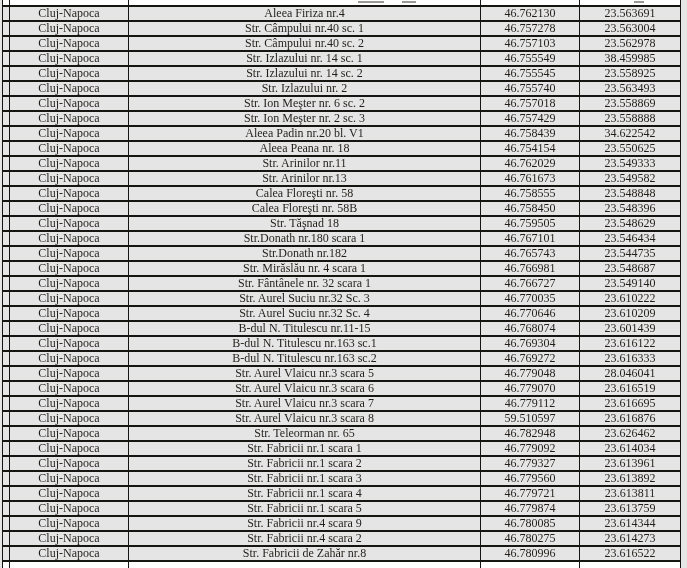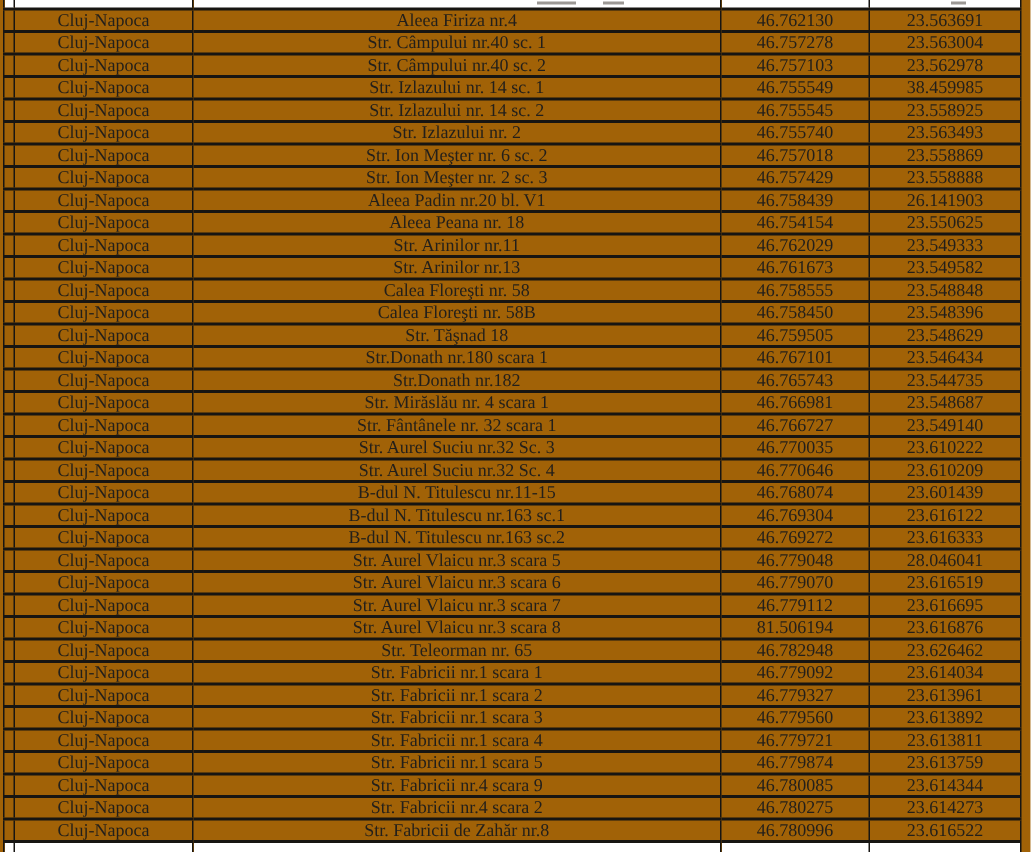"Cluj-Napoca" .viewport { background: #a16207 -> #e5e5e5 }
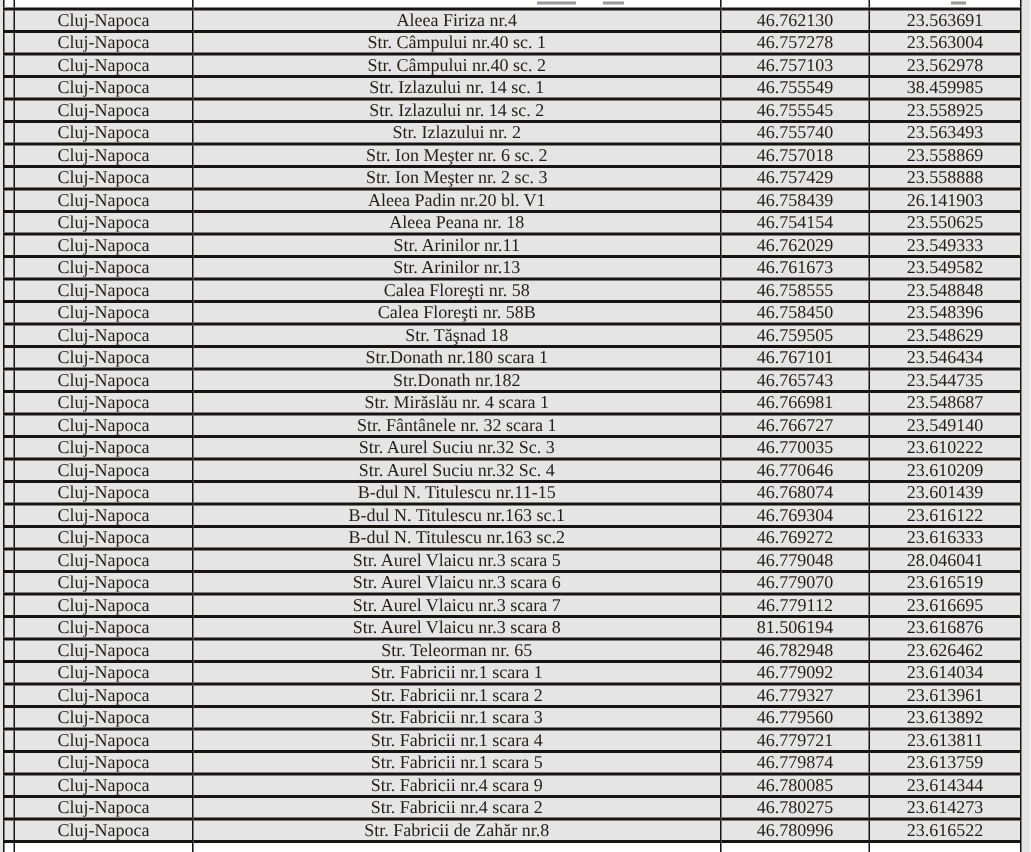"26.141903" td { text: 26.141903 -> 34.622542 }
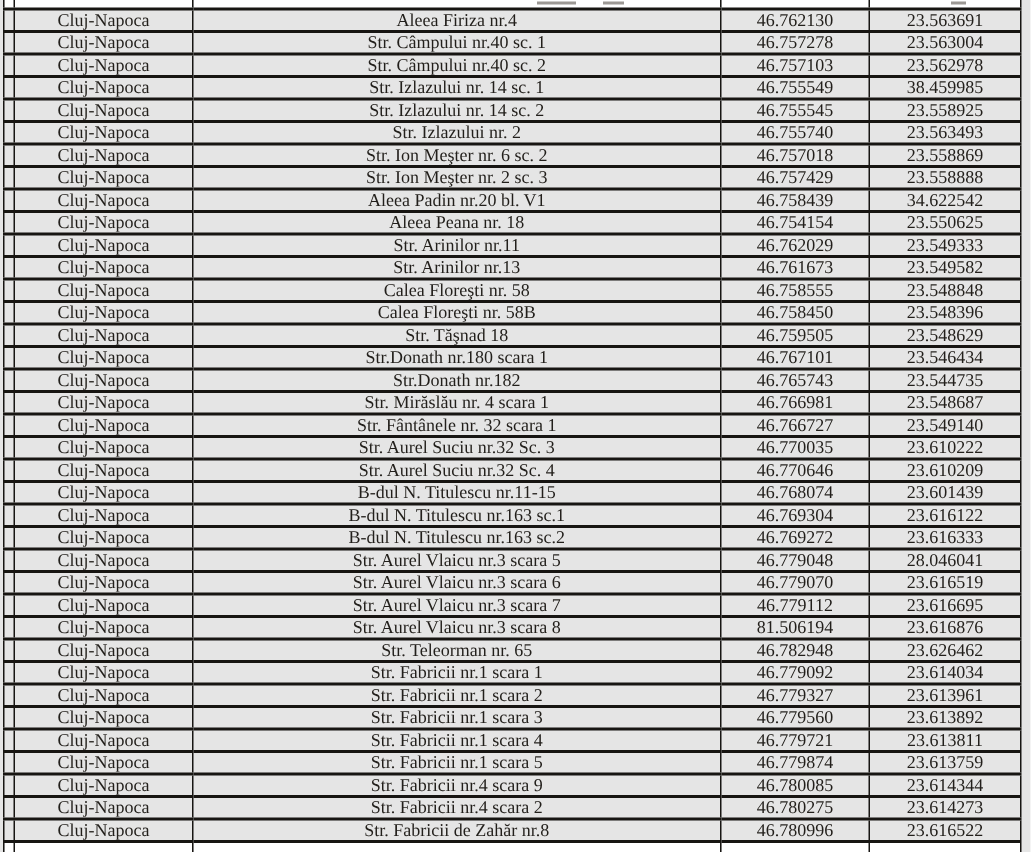"81.506194" td { text: 81.506194 -> 59.510597 }
